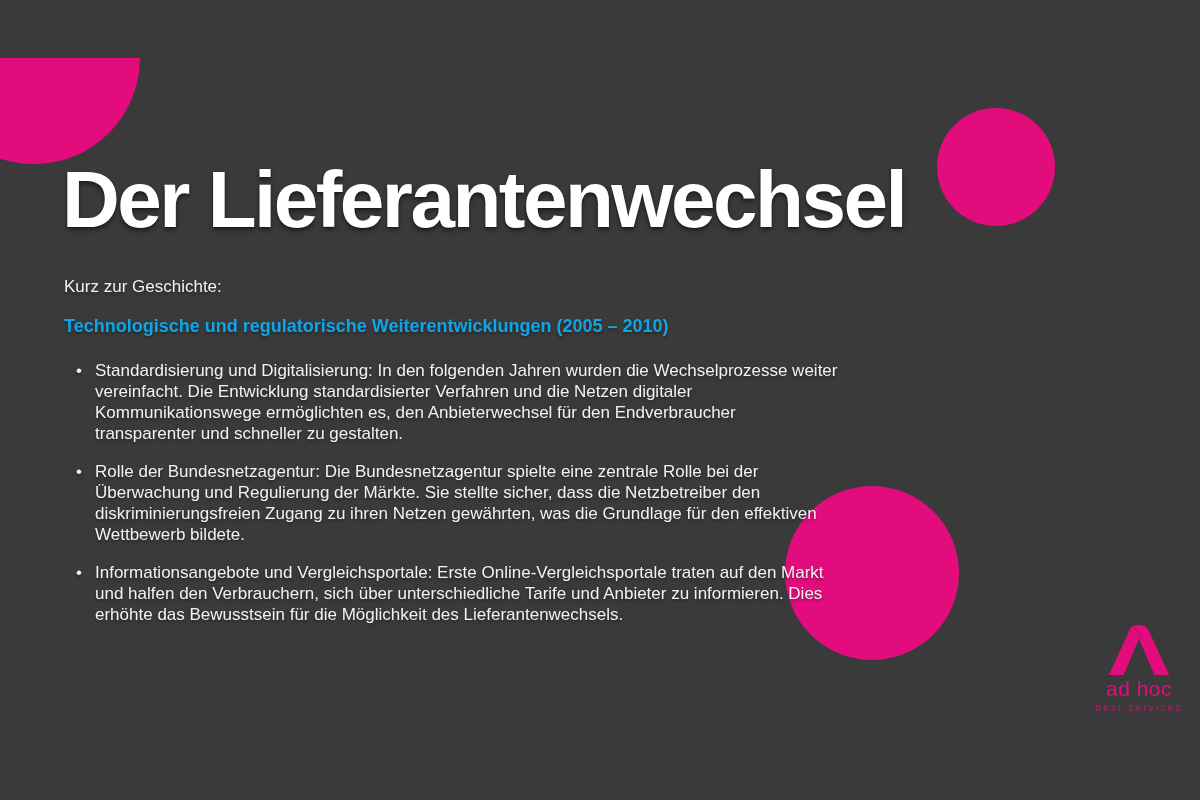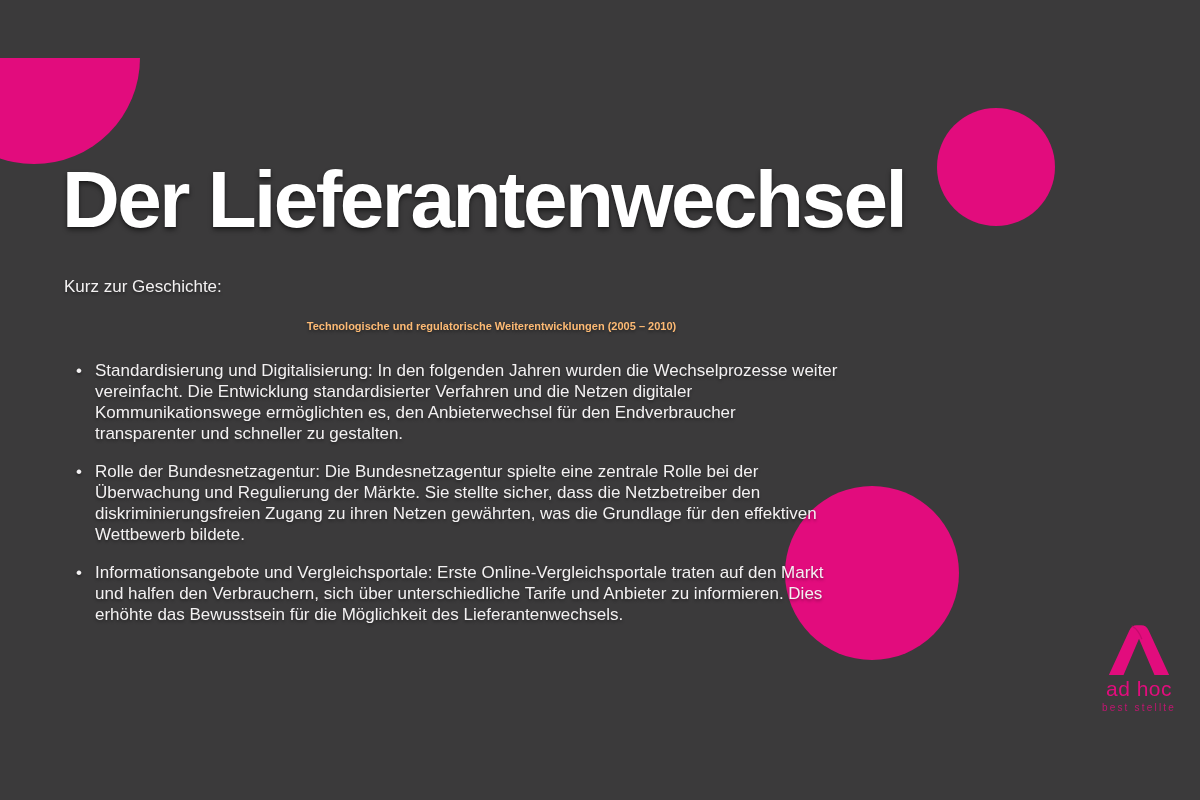"Technologische und regulatorische" .heading { color: #fdba74 -> #0ea5e9; font-size: 11px -> 18px; text-align: center -> none }
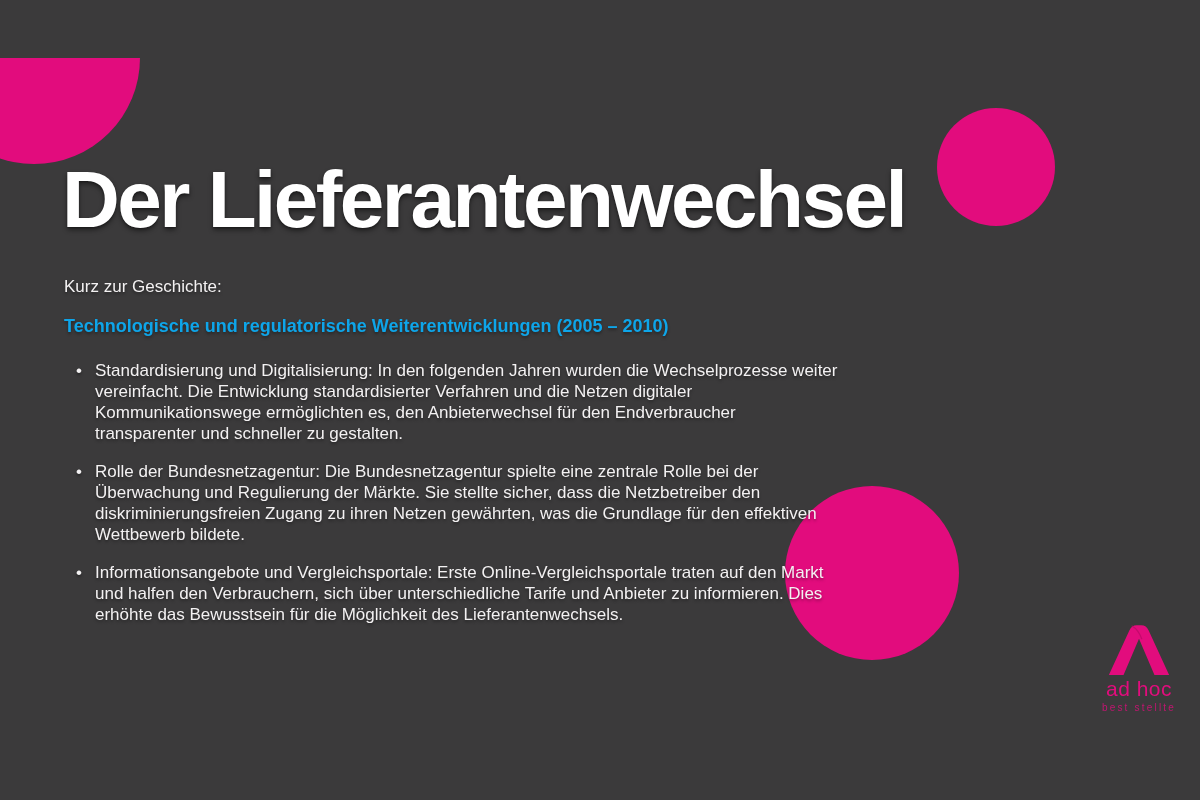"best stellte" div.logo-tagline { text: stellte -> services }
